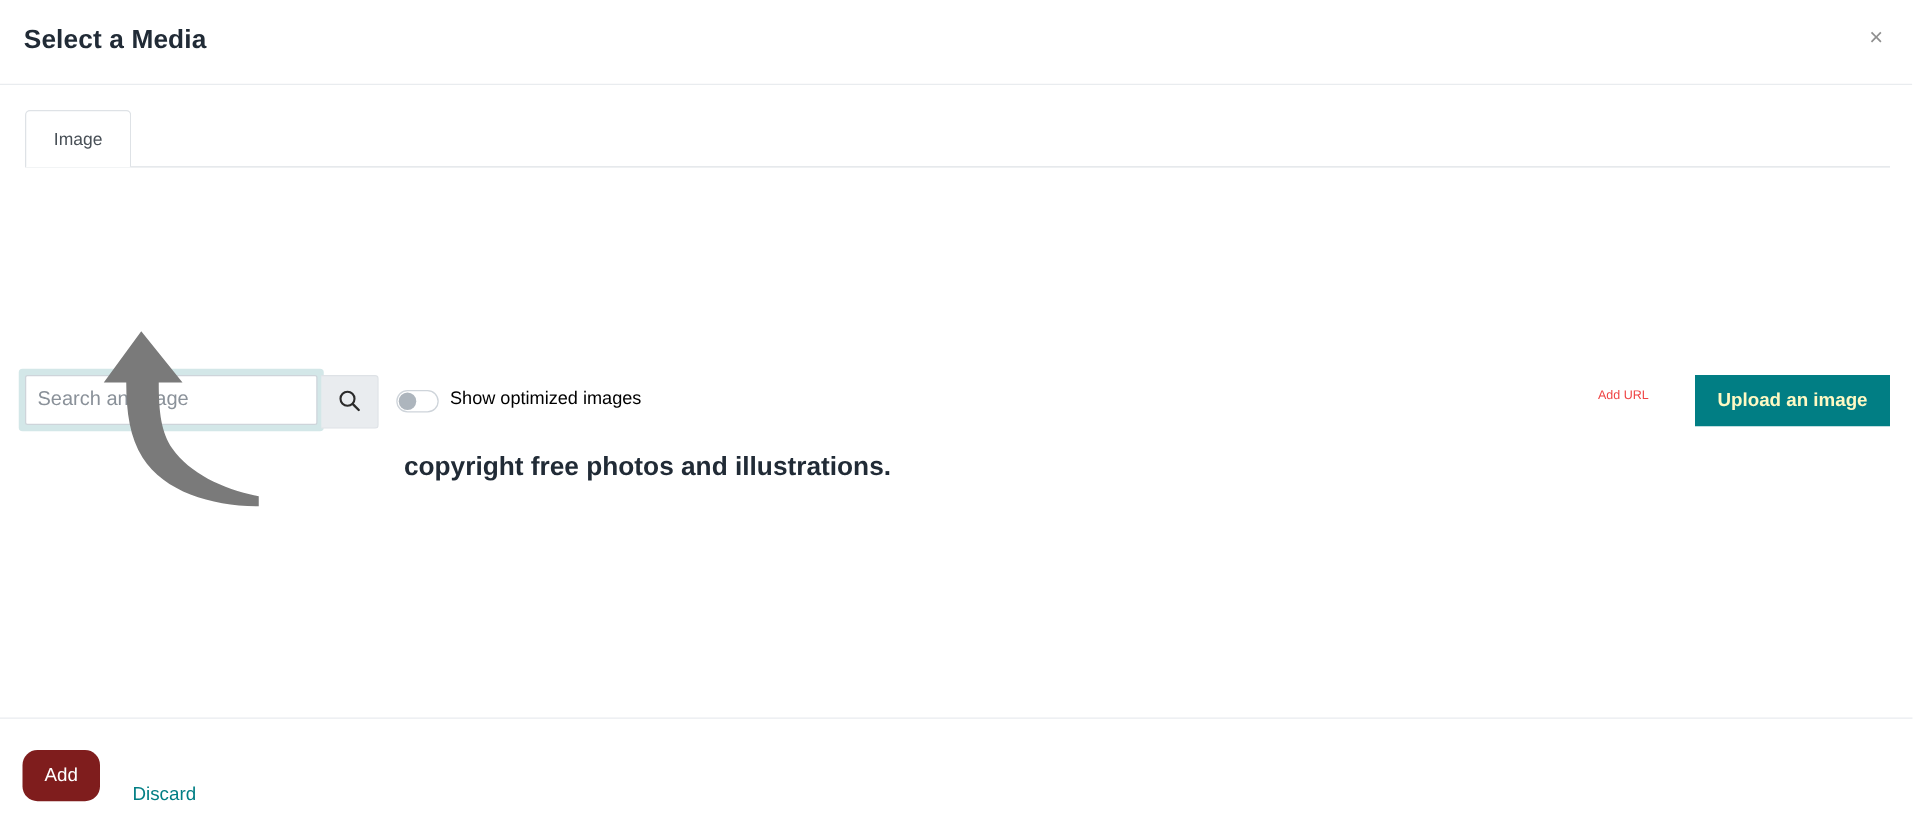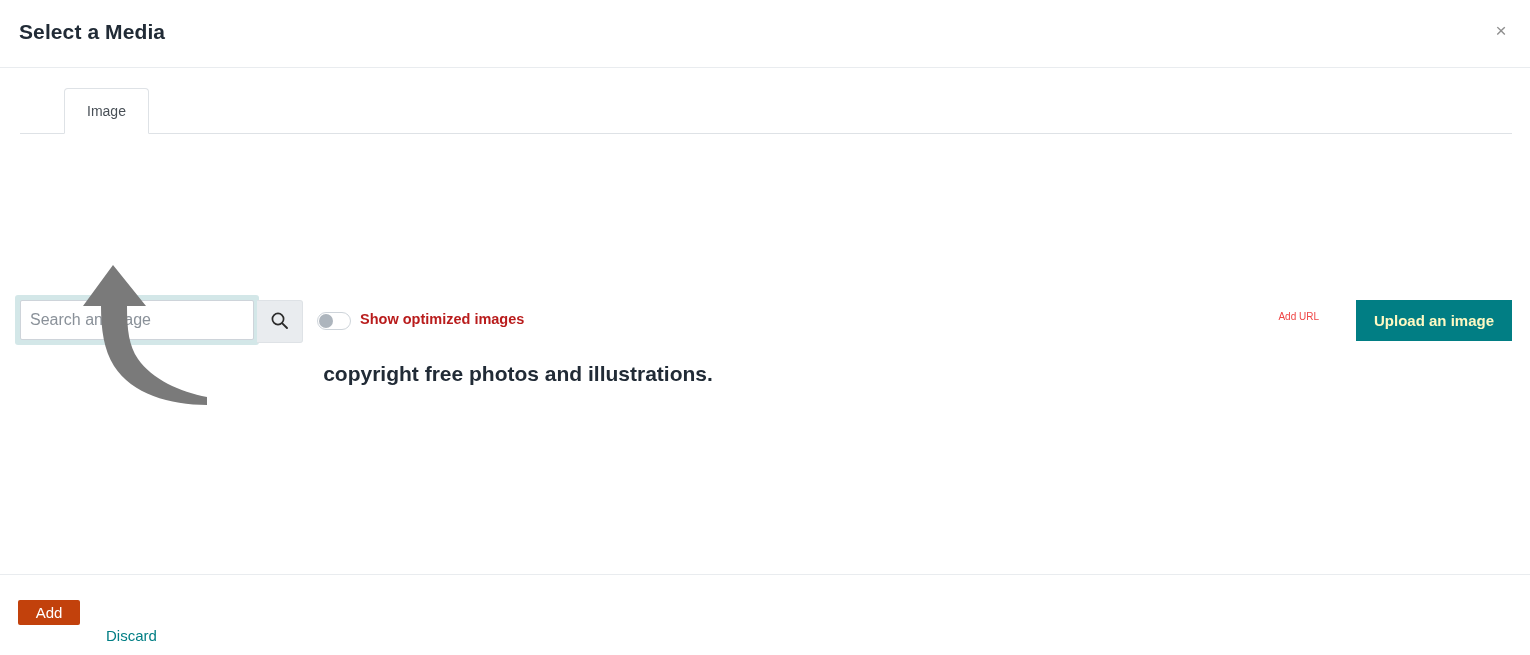"Image" .tab-item { margin-left: 44px -> none }
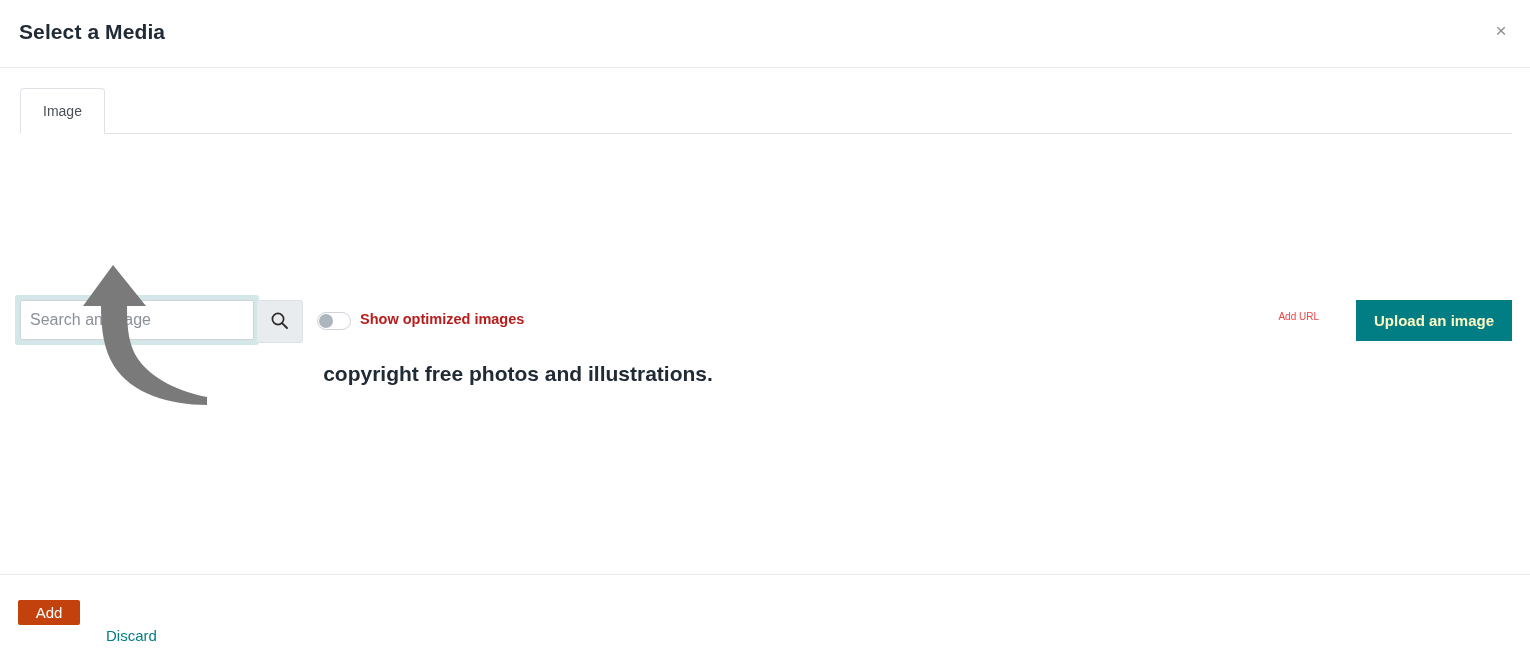"Show optimized images" .toggle-label { color: #b91c1c -> #000000; font-weight: bold -> normal }
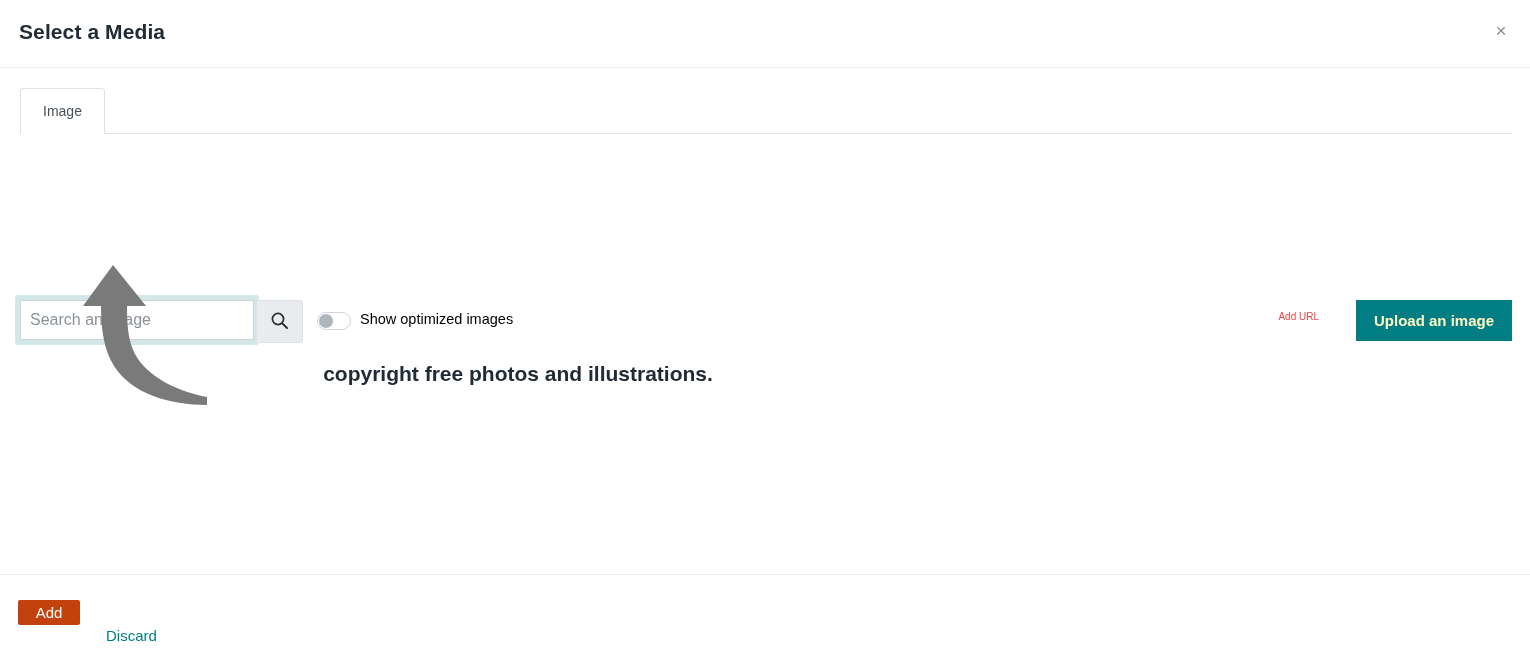"Add" .add-btn { background: #c2410c -> #7f1d1d; border-radius: 2px -> 12px; height: 25px -> 41px }
